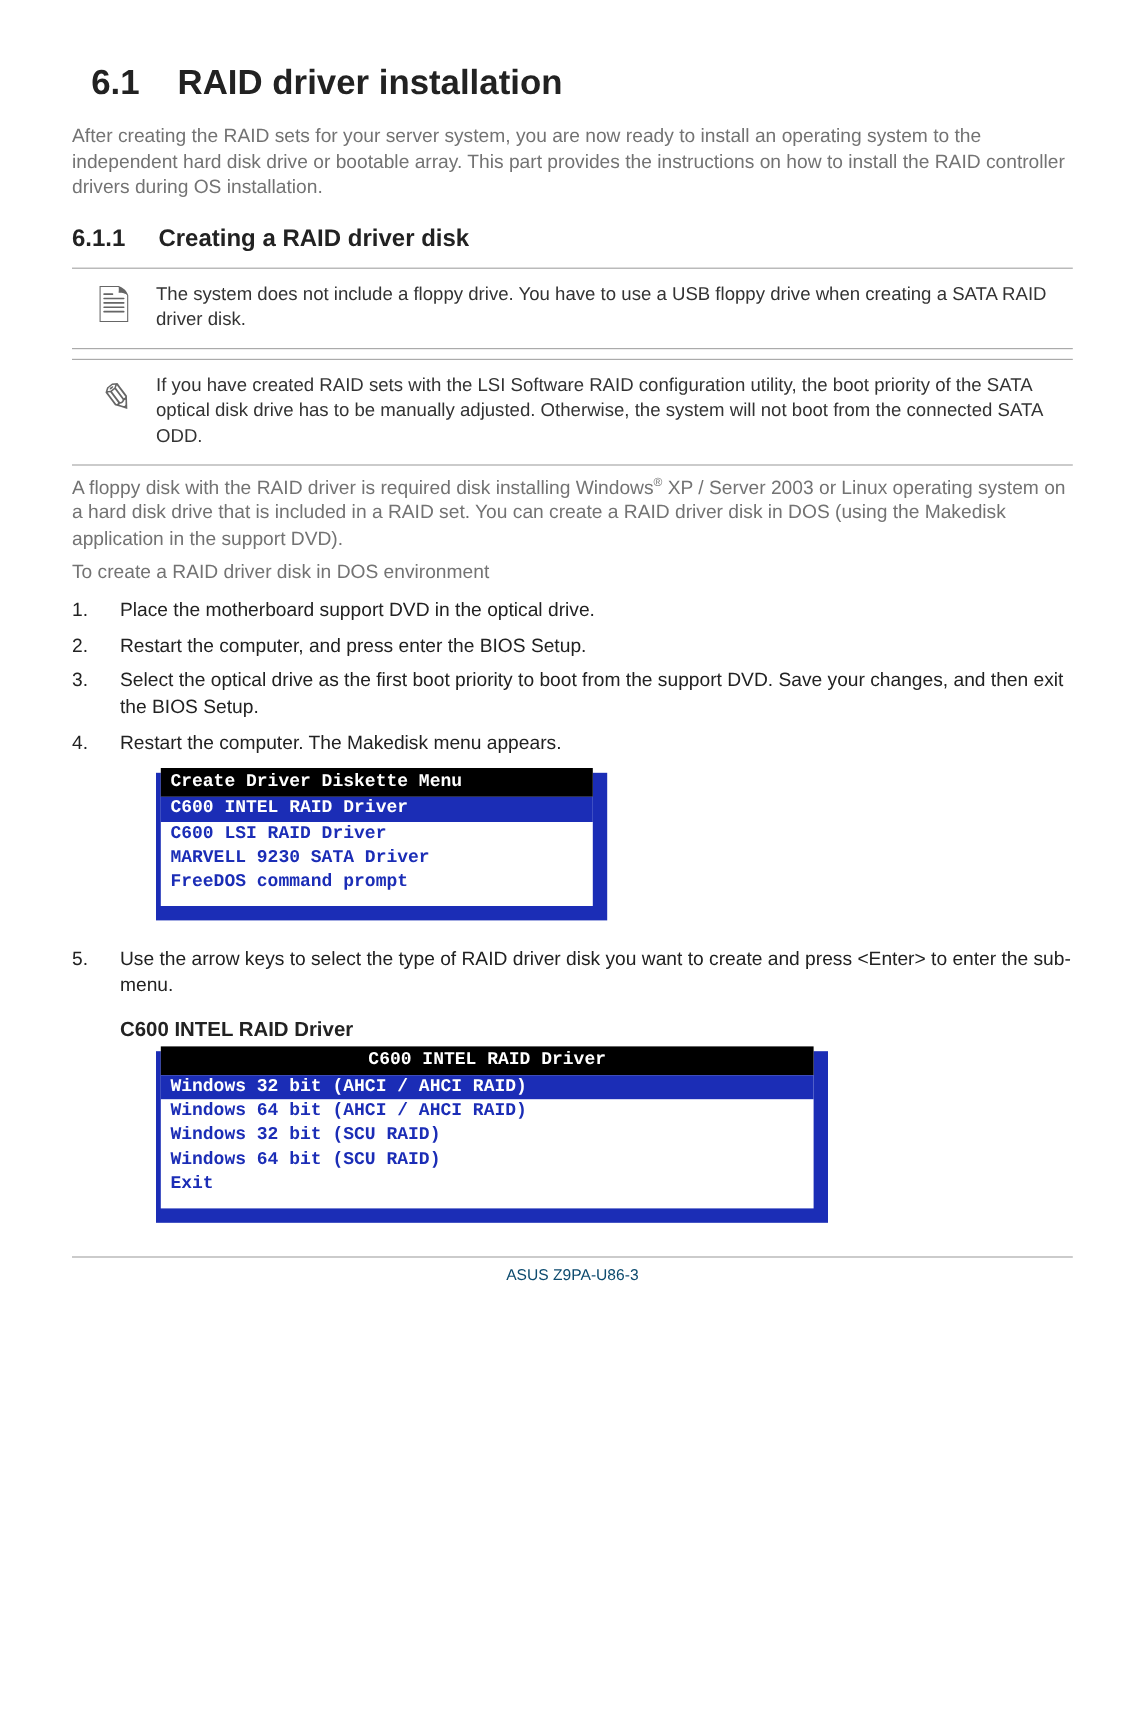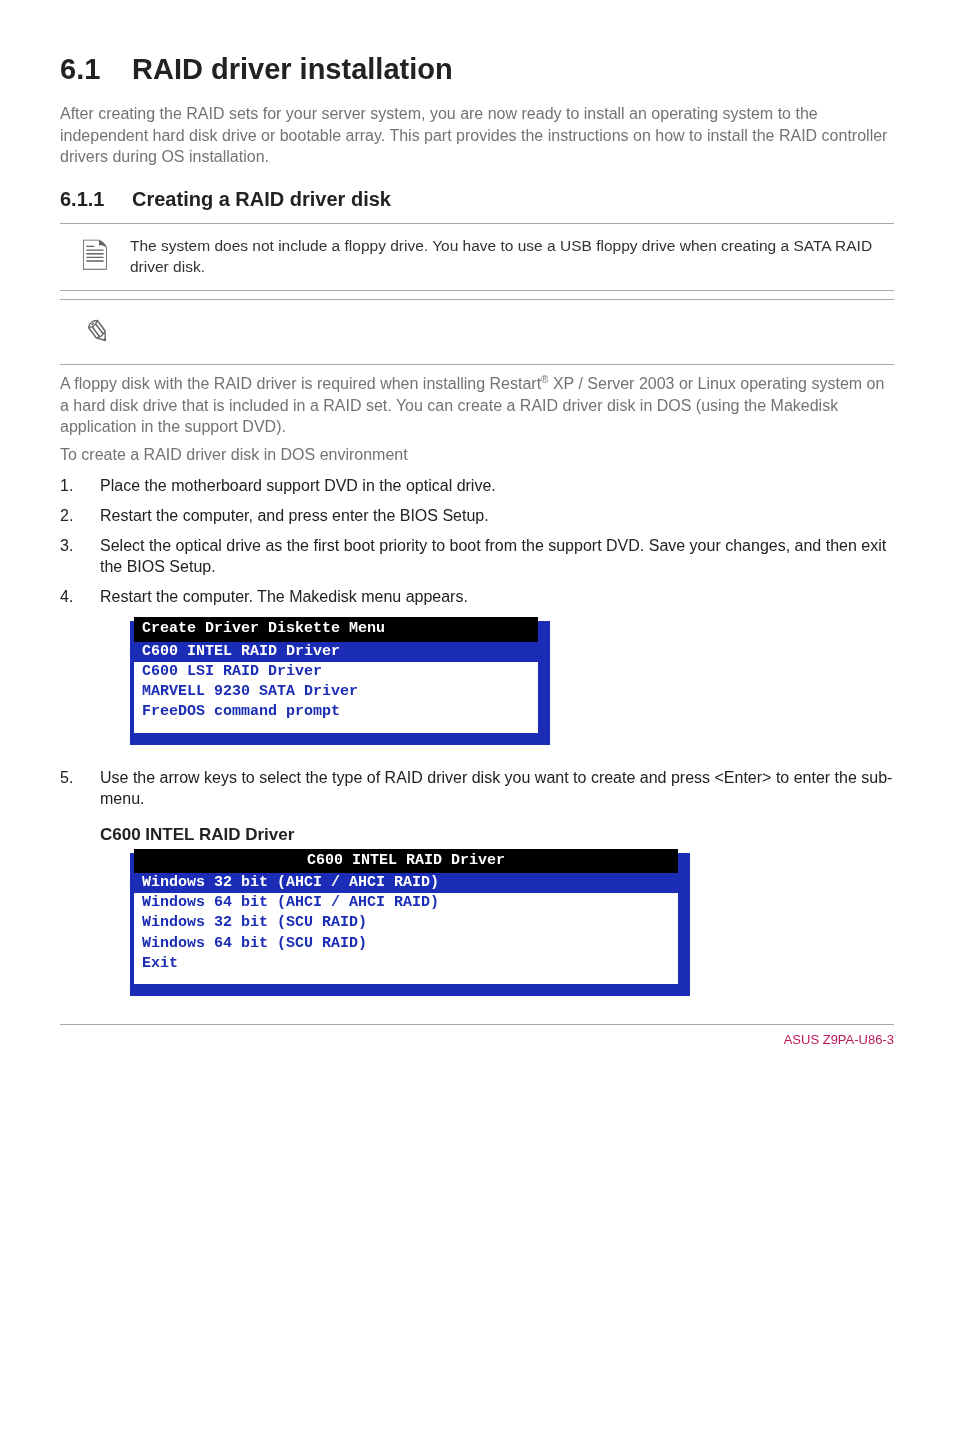"6.1 RAID driver installation" h1 { margin: 0 0 14px 0 -> 0 0 14px 16px }
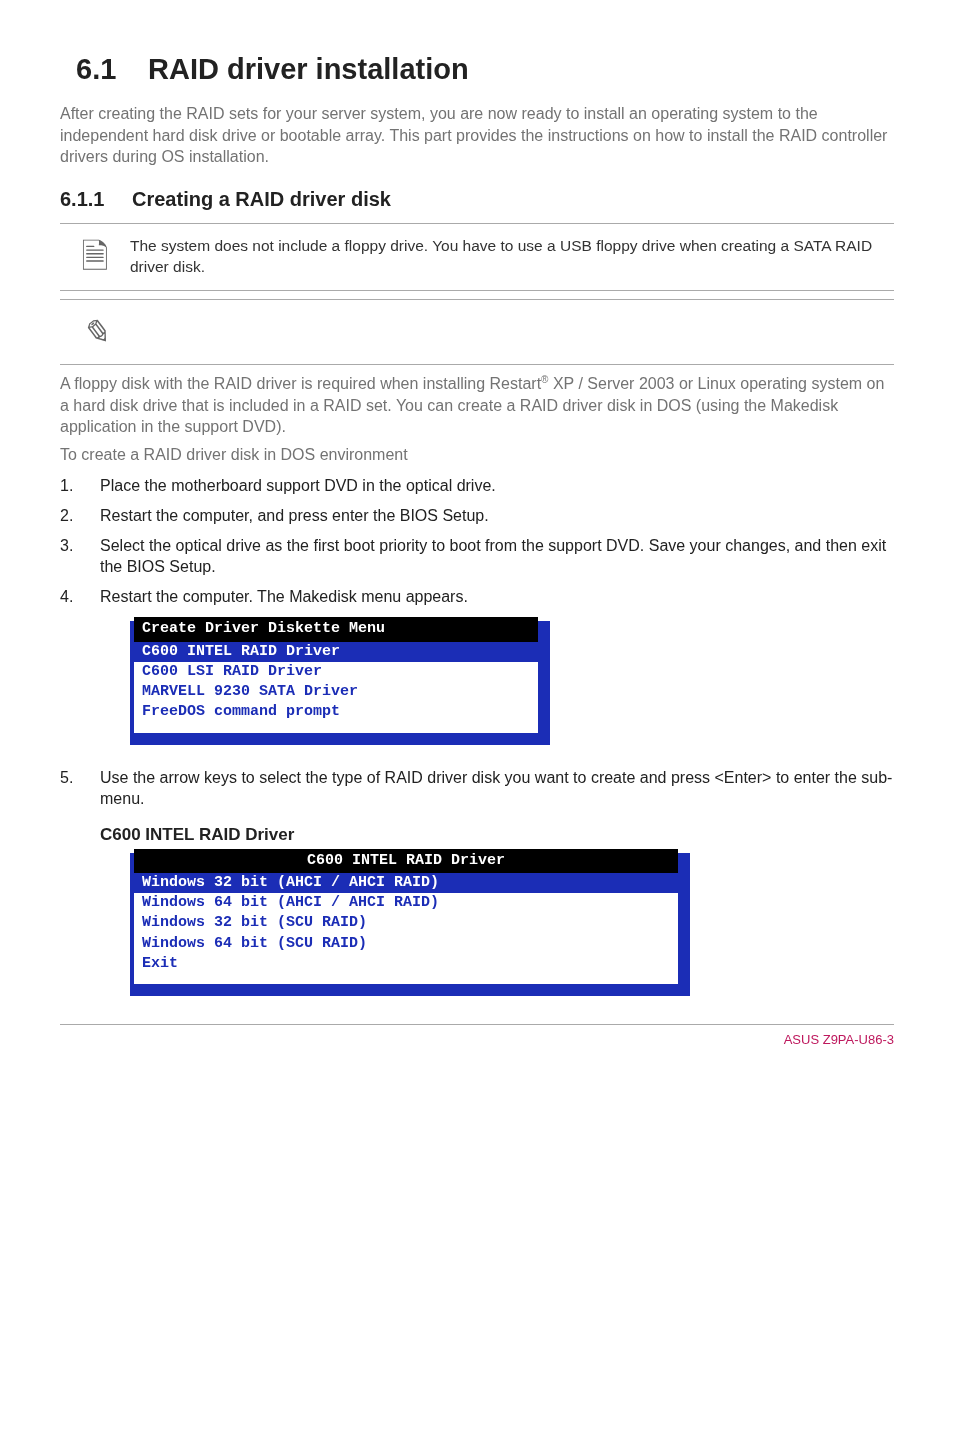"If you have created RAID" div.note-text { html: none -> <div>If you have created RAID sets with the LSI Software RAID configuration utility, the boot priority of the SATA optical disk drive has to be manually adjusted. Otherwise, the system will not boot from the connected SATA ODD.</div> }
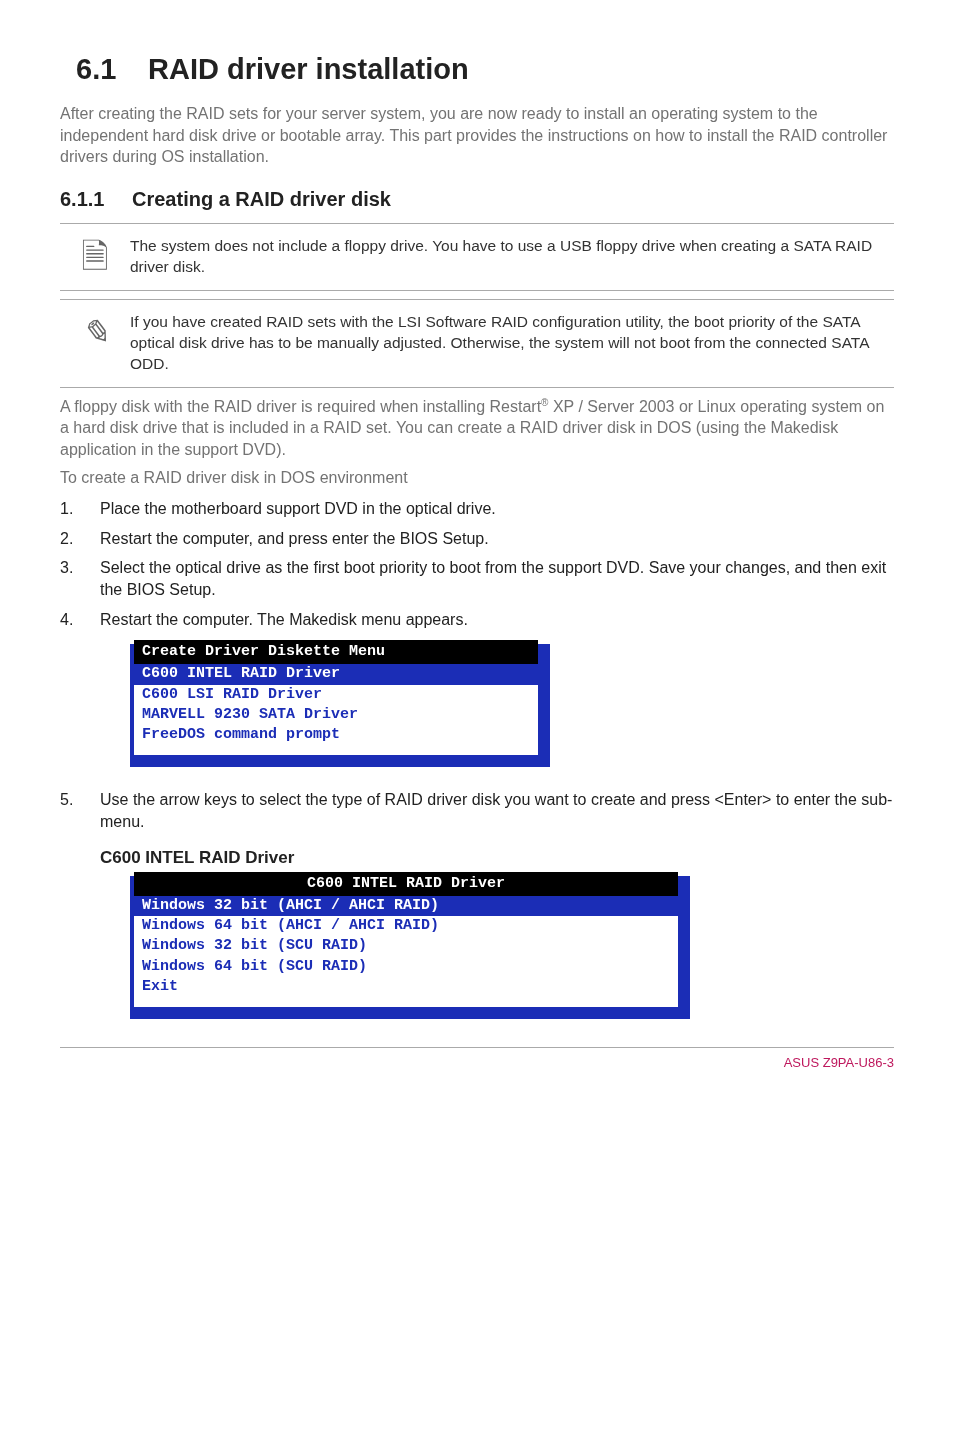"A floppy disk with the" span { text: when installing Restart -> disk installing Windows }
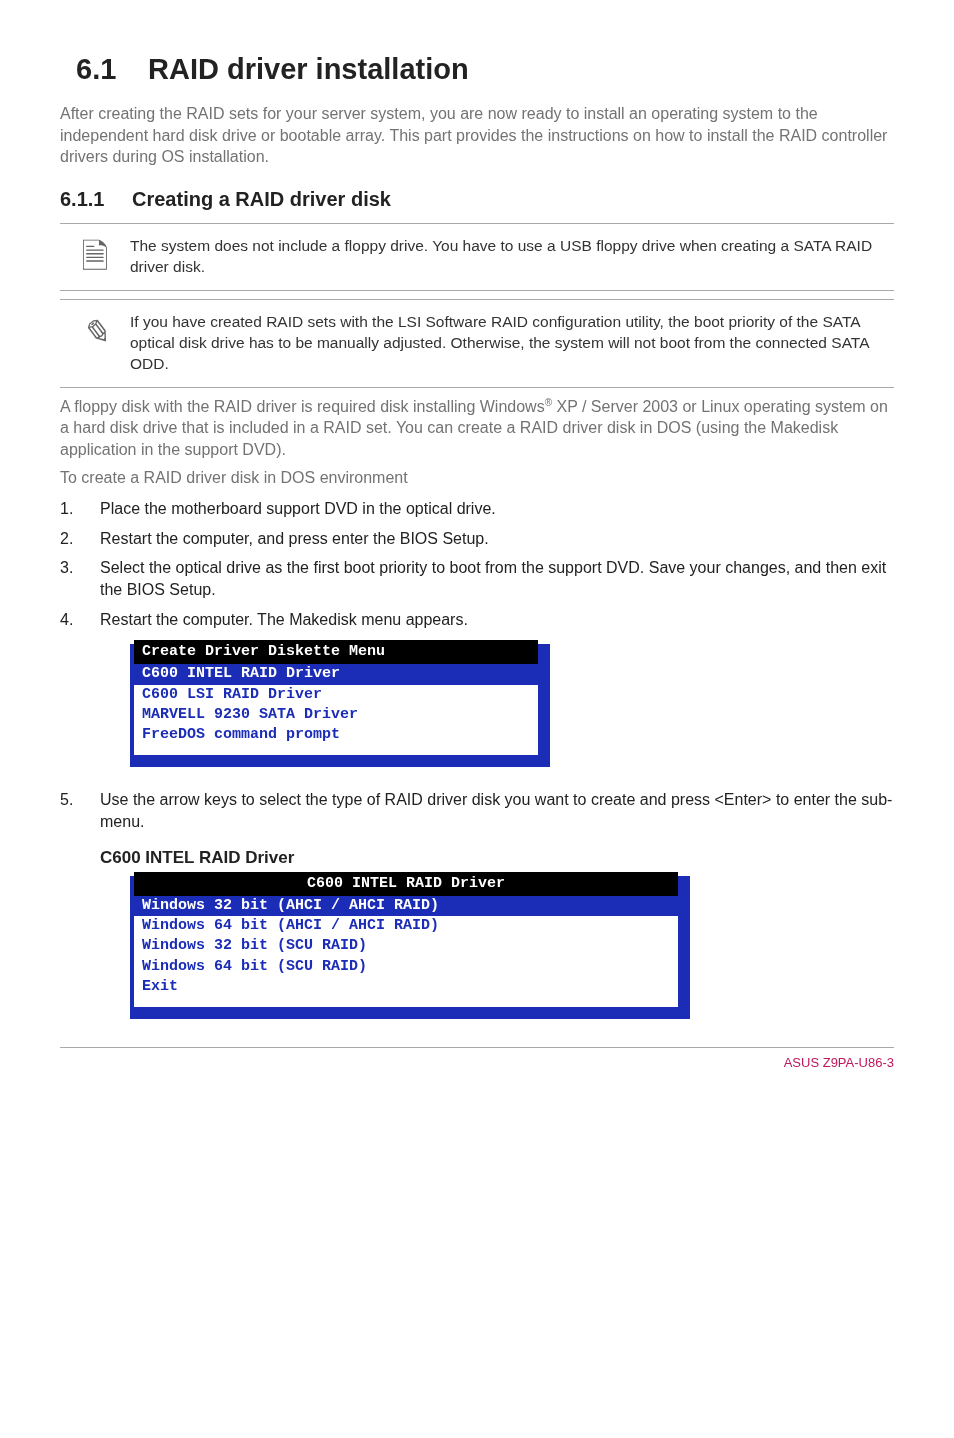"Create Driver Diskette Menu" .console-mid { width: 420px -> 376px }
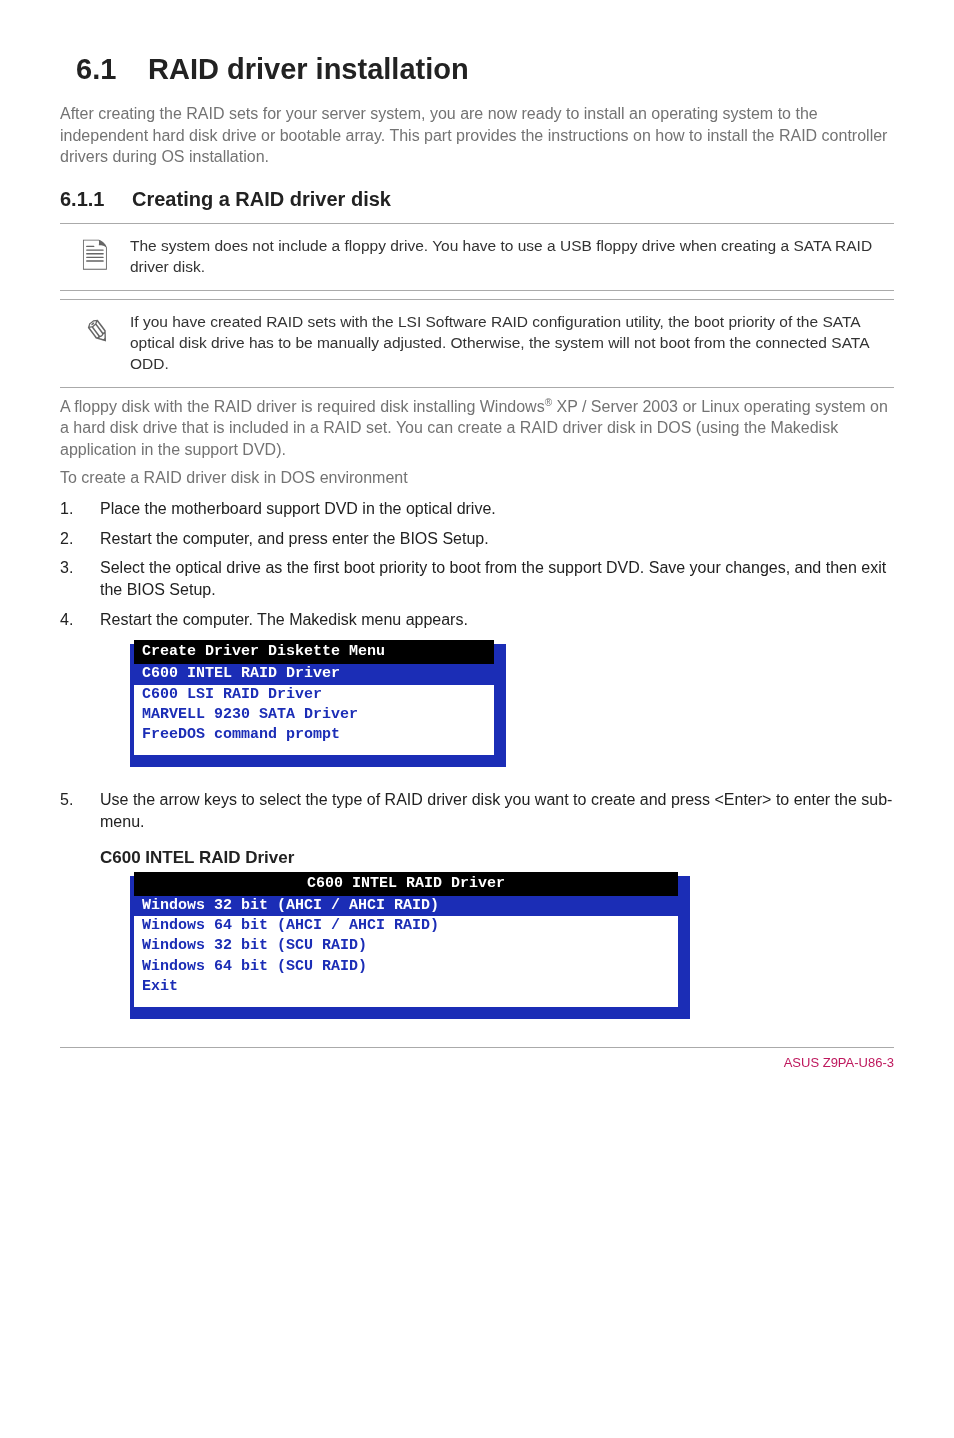"ASUS Z9PA-U8" .footer { color: #be185d -> #0c4a6e; justify-content: flex-end -> center }
